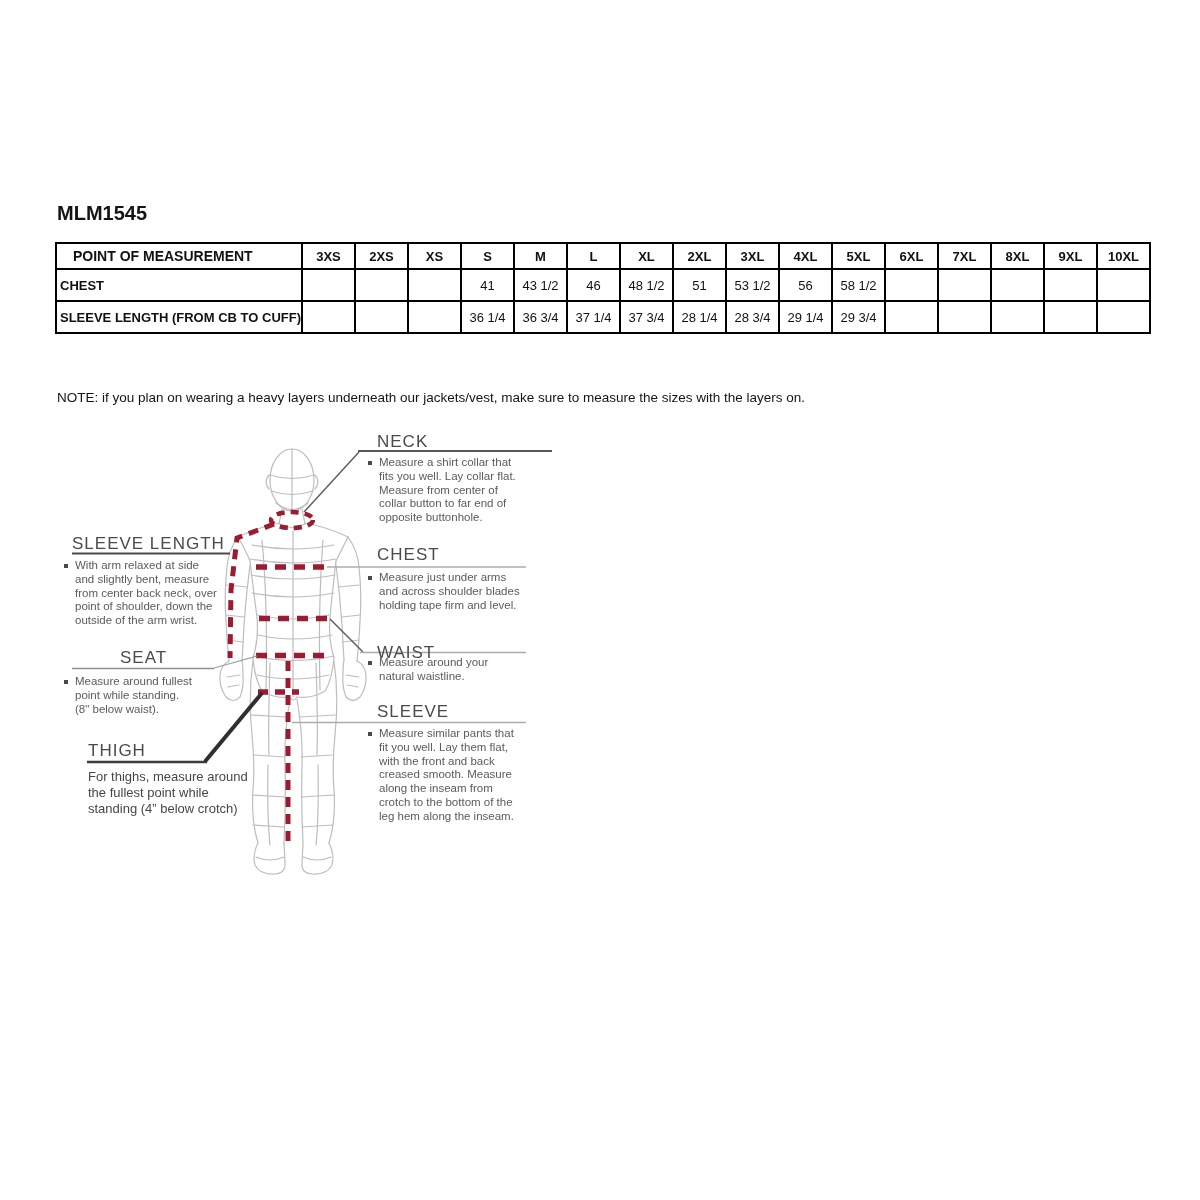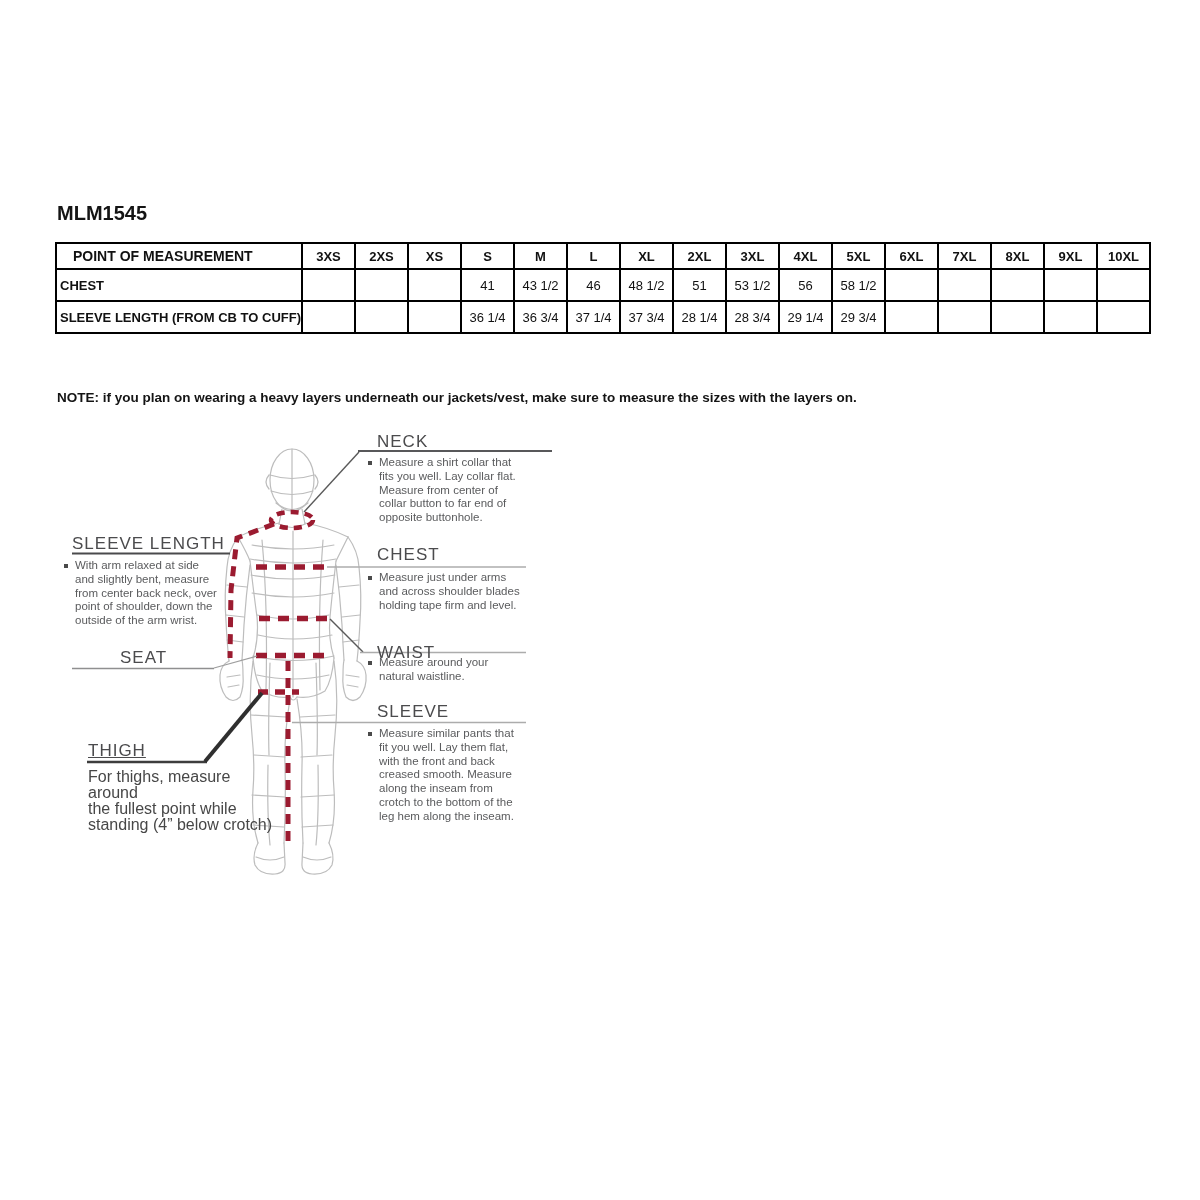"NOTE: if you plan on" .note-text { font-weight: bold -> normal }
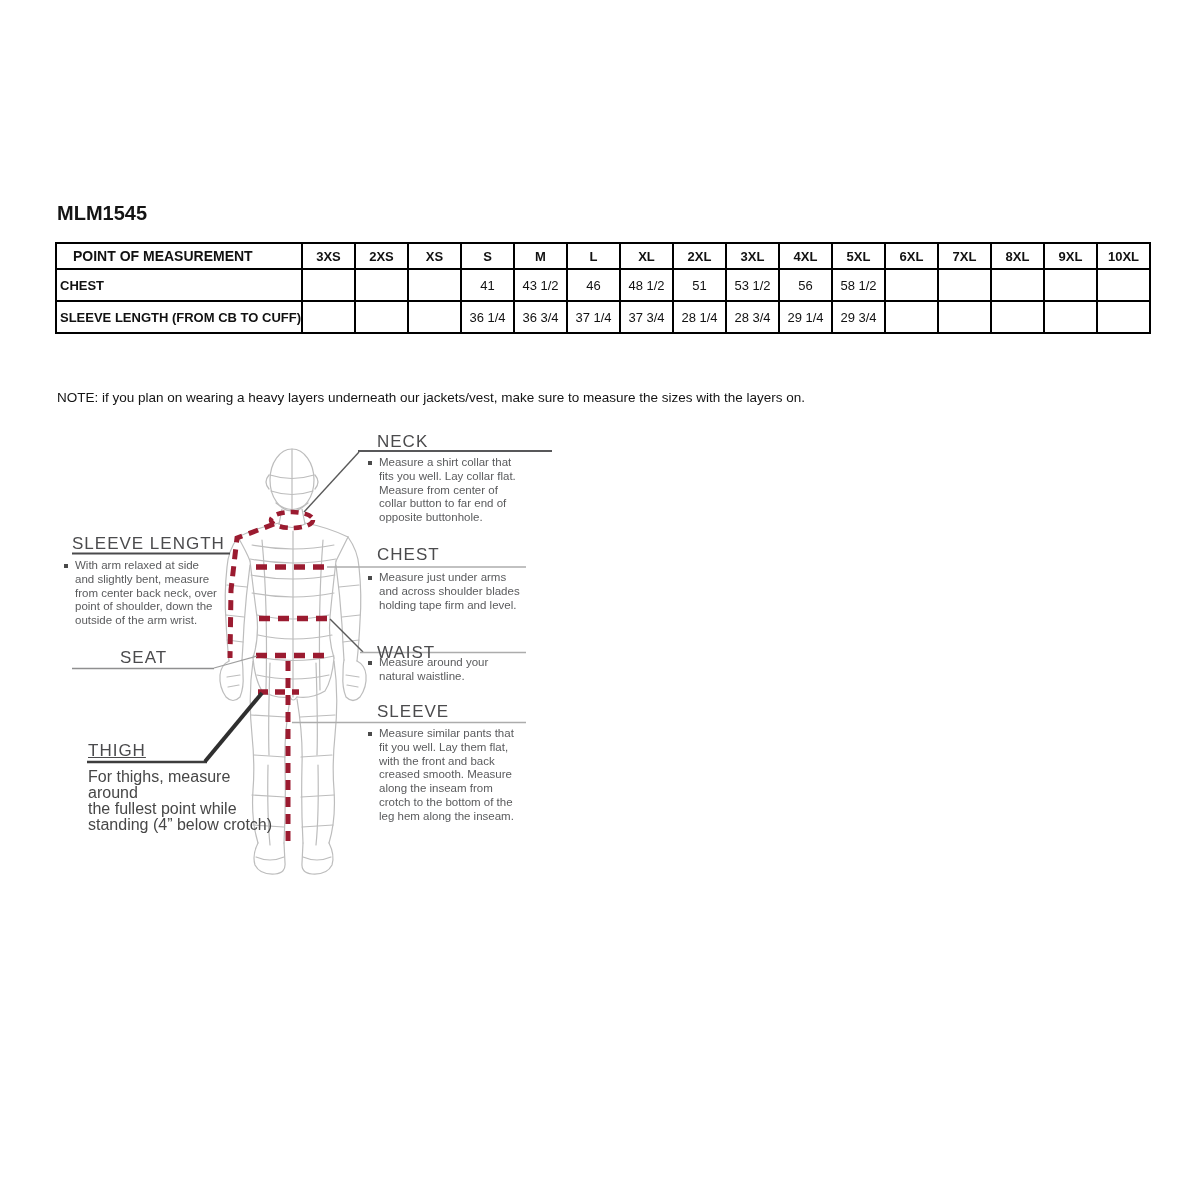"Measure around fullest" div.sec-desc { html: none -> <div>Measure around fullest point while standing. (8" below waist).</div> }
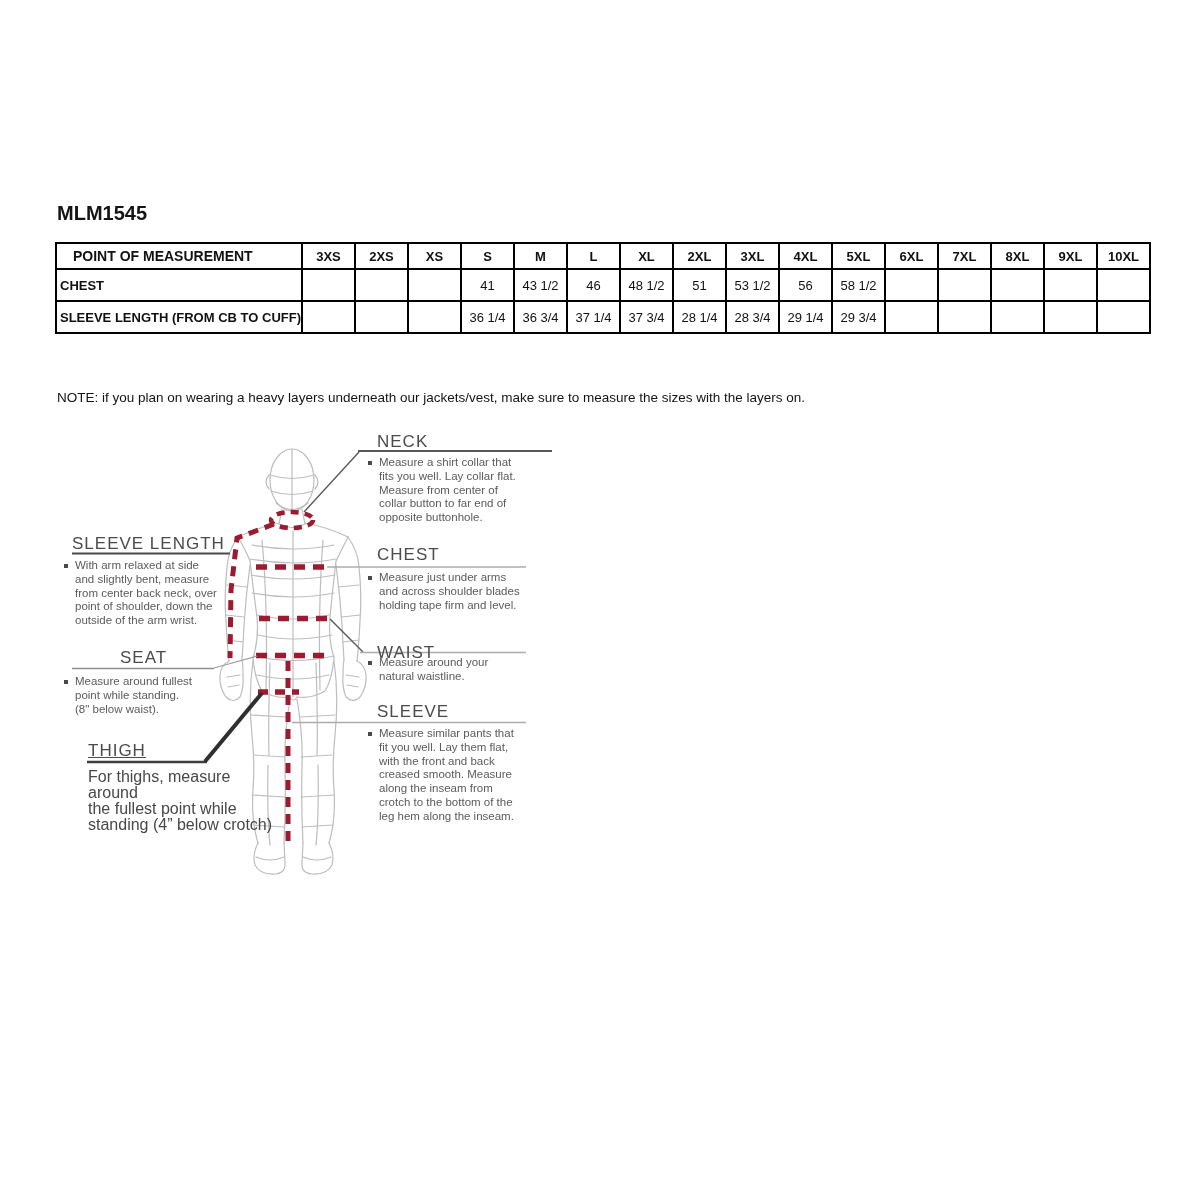"THIGH" .lbl-thigh { text-decoration: underline -> none }
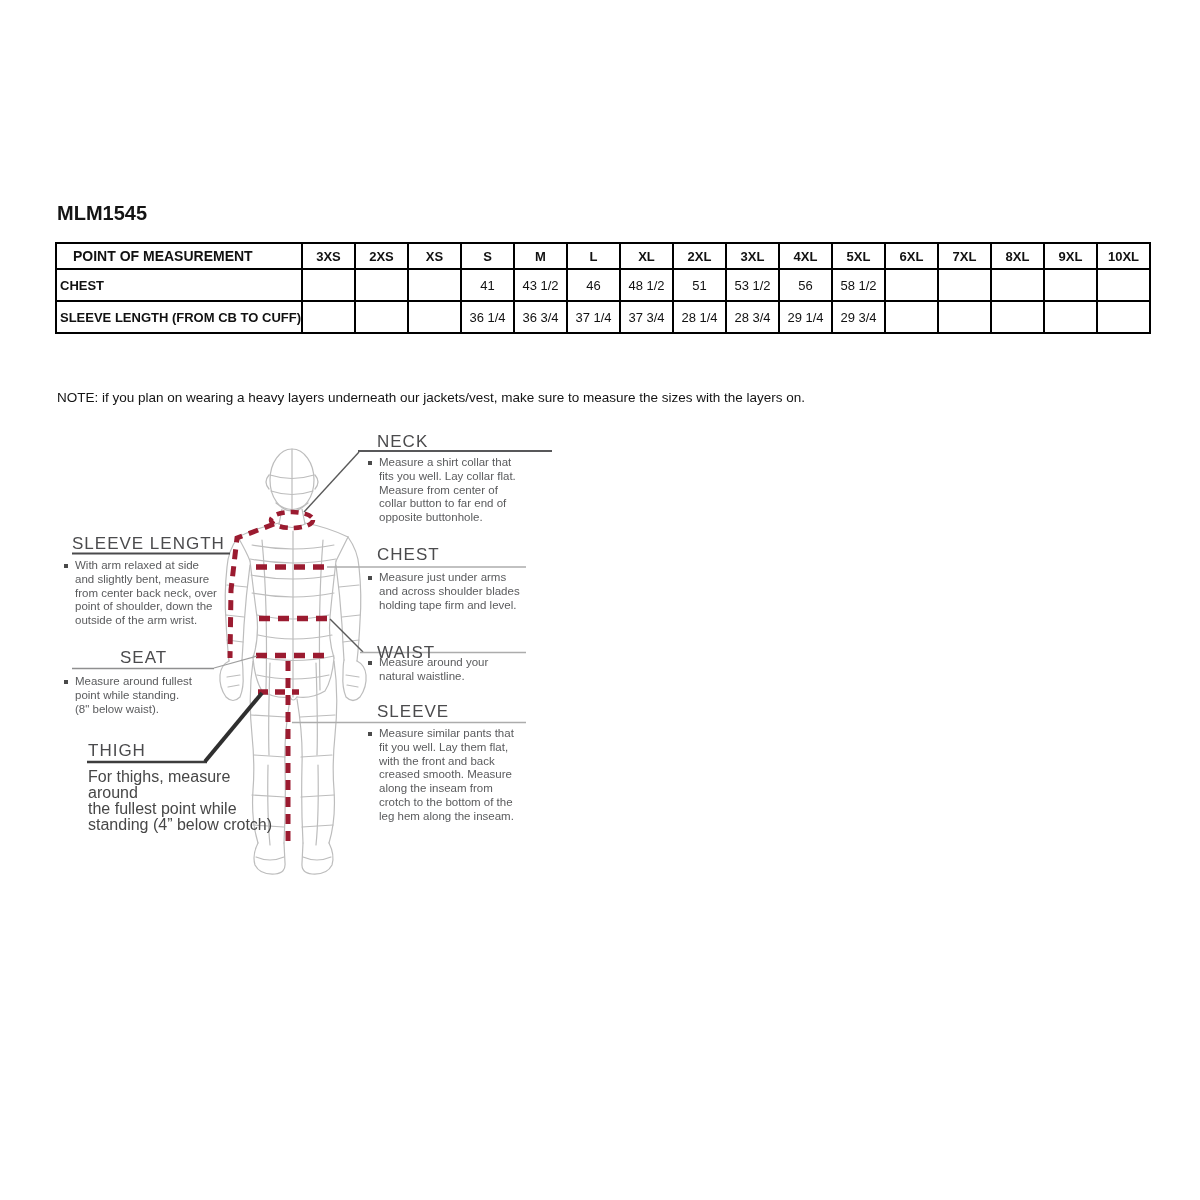"For thighs, measure around" .thigh-desc { font-size: 16px -> 13px }
